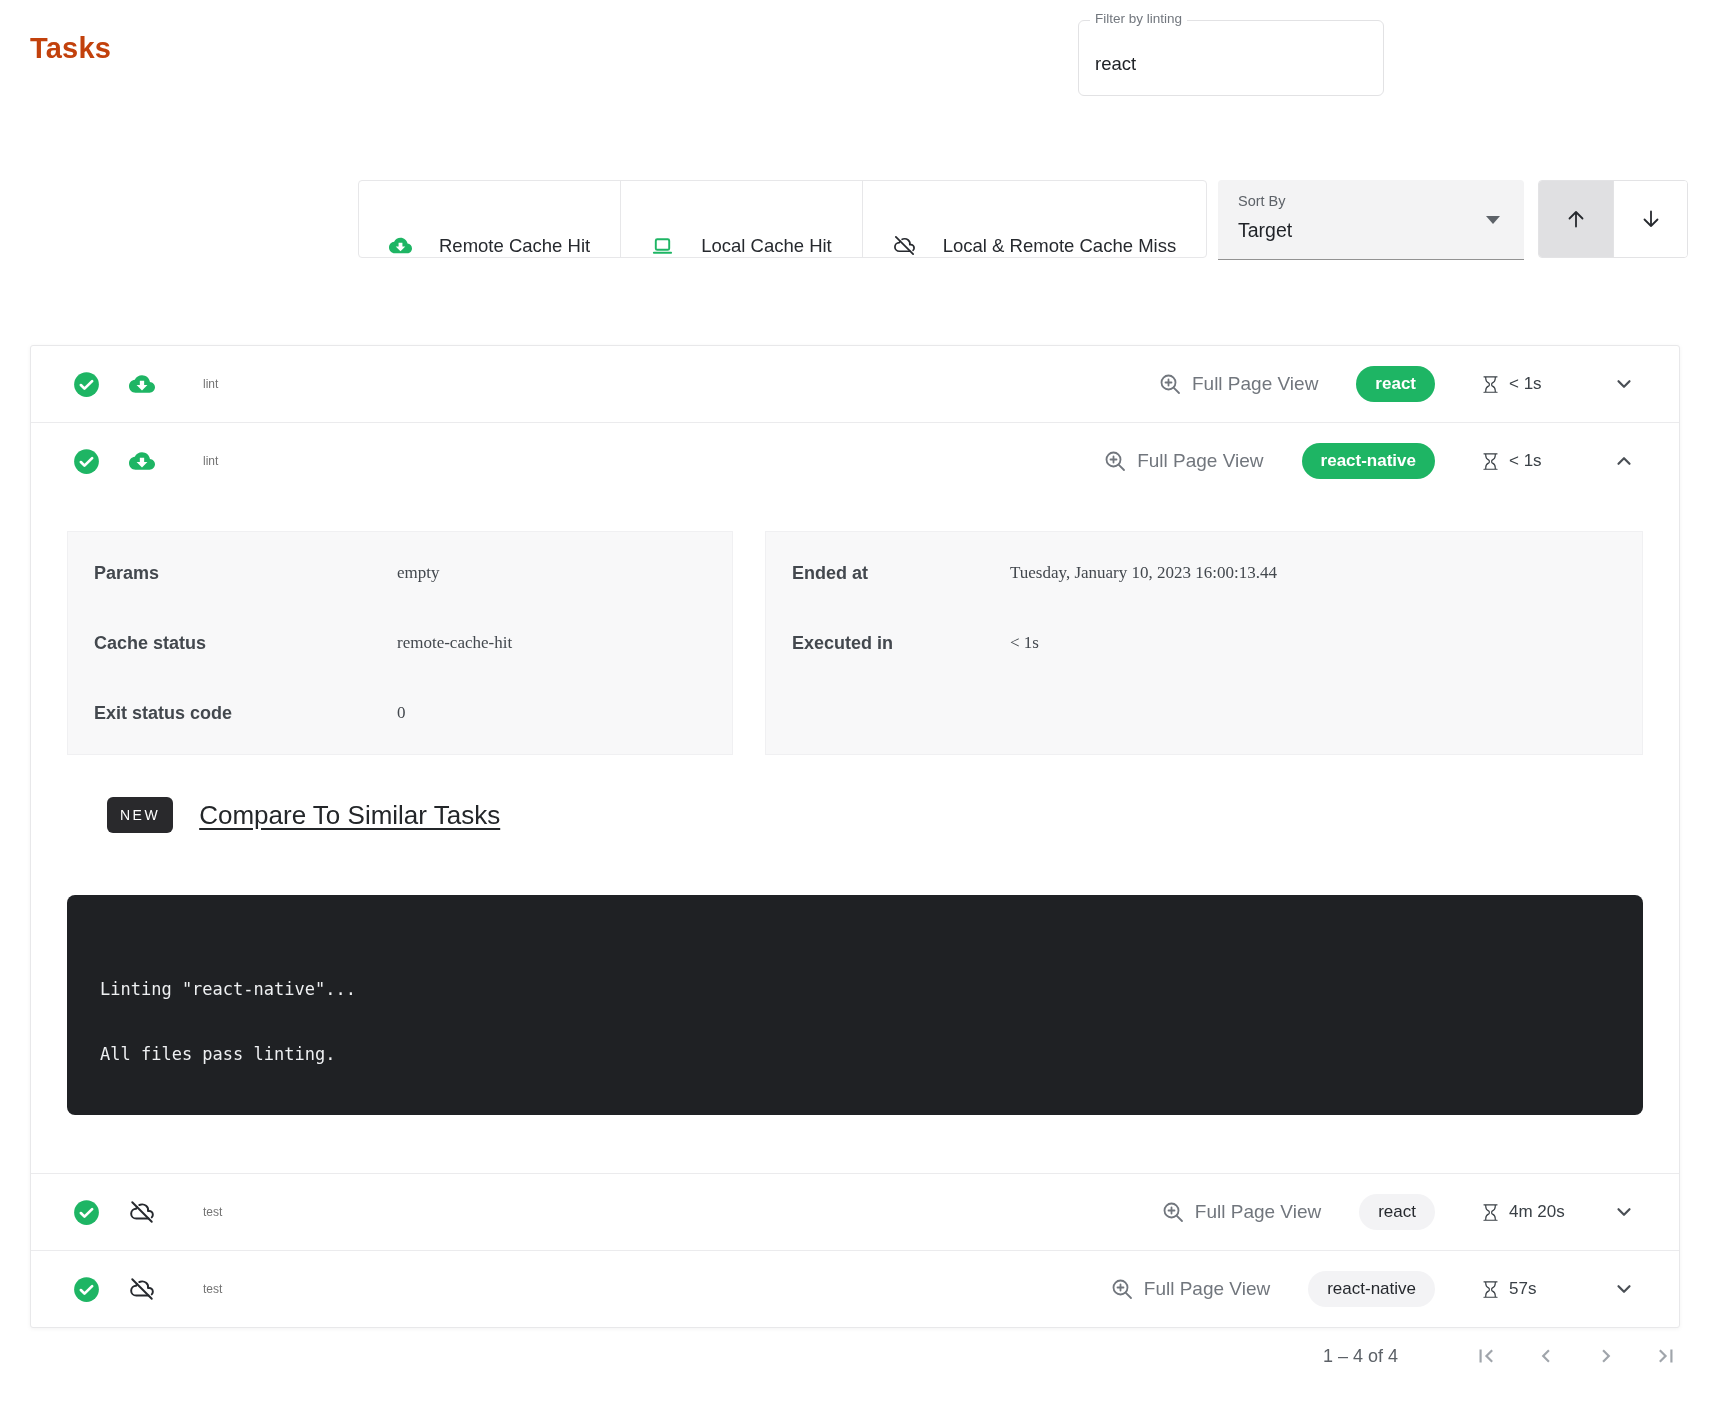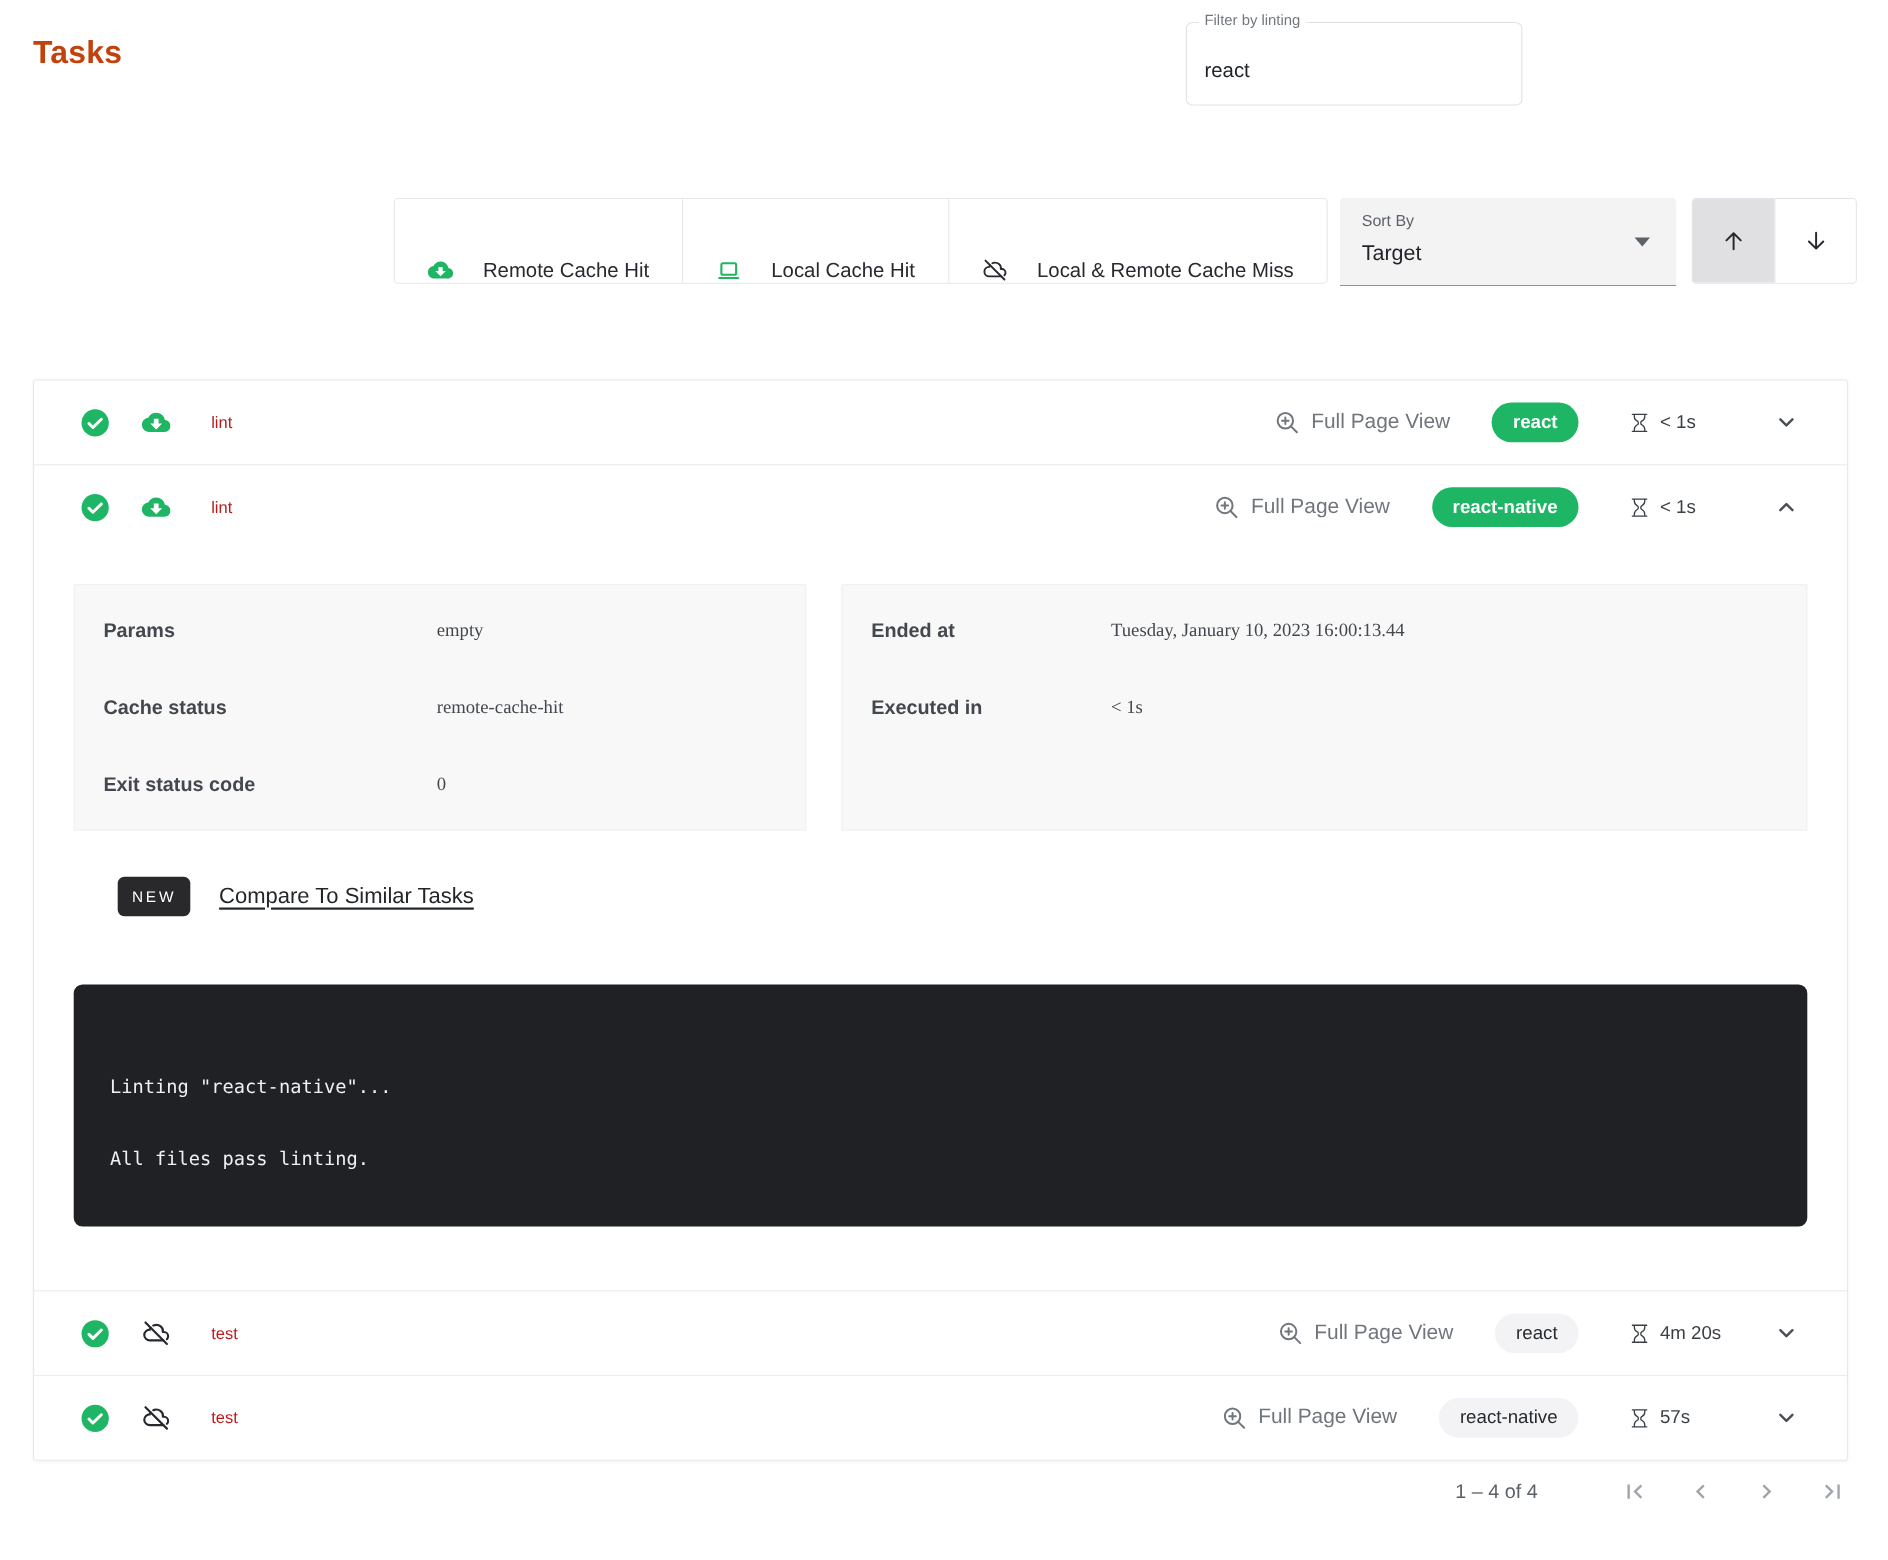"lint" .target-name { color: #b91c1c -> #737373; font-size: 15px -> 12px; margin-left: 37px -> 48px }
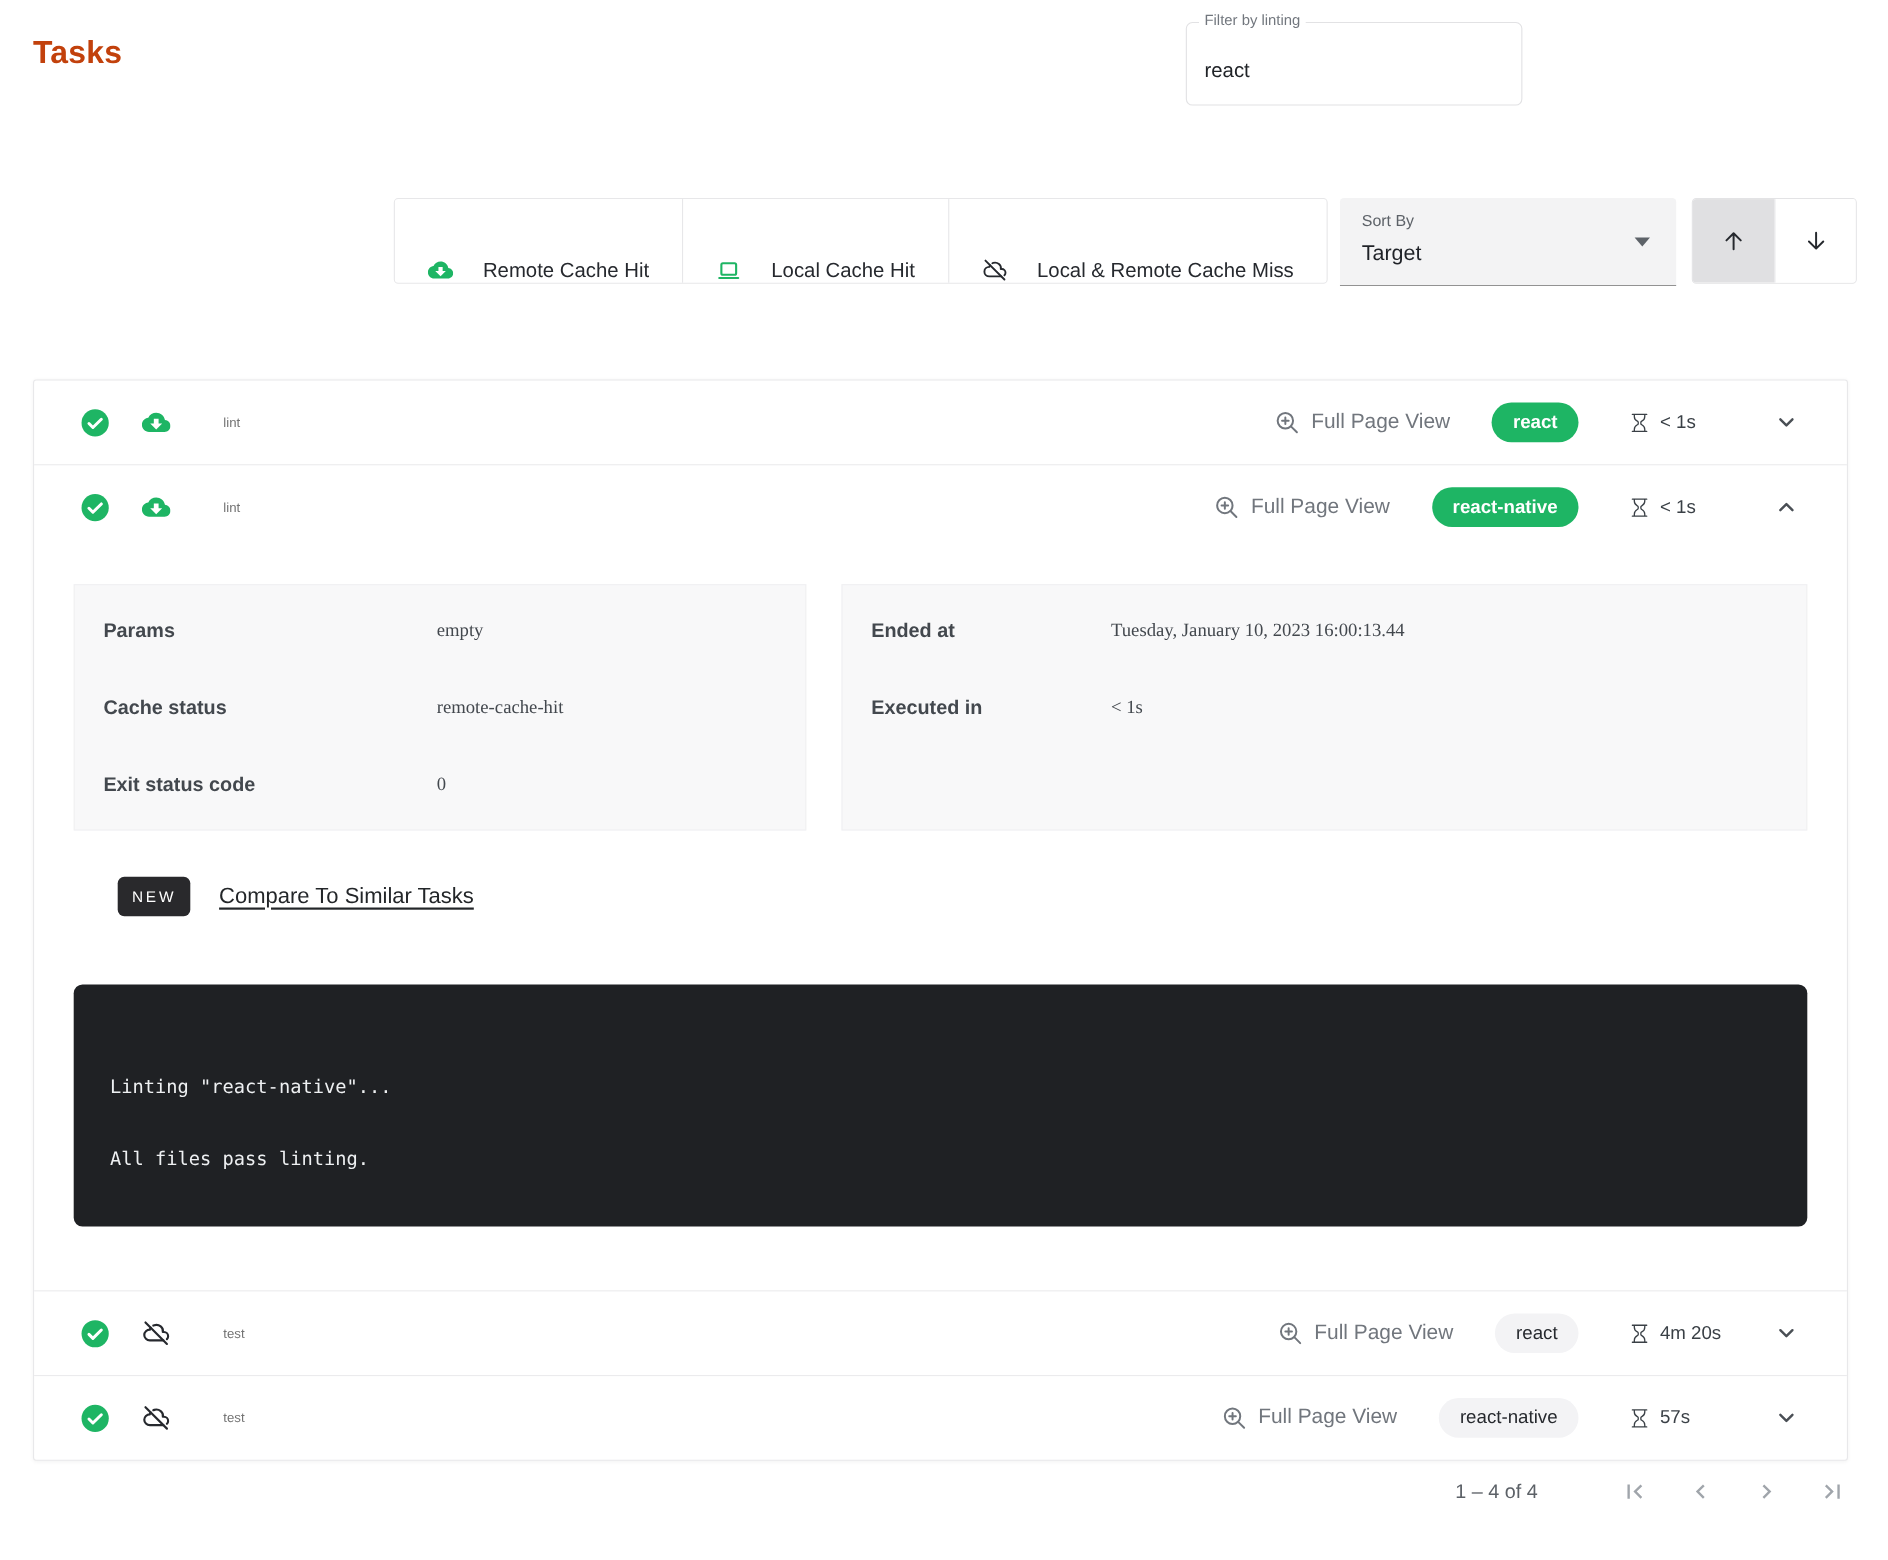"Compare To Similar Tasks" .compare-link { font-size: 20px -> 26px }
